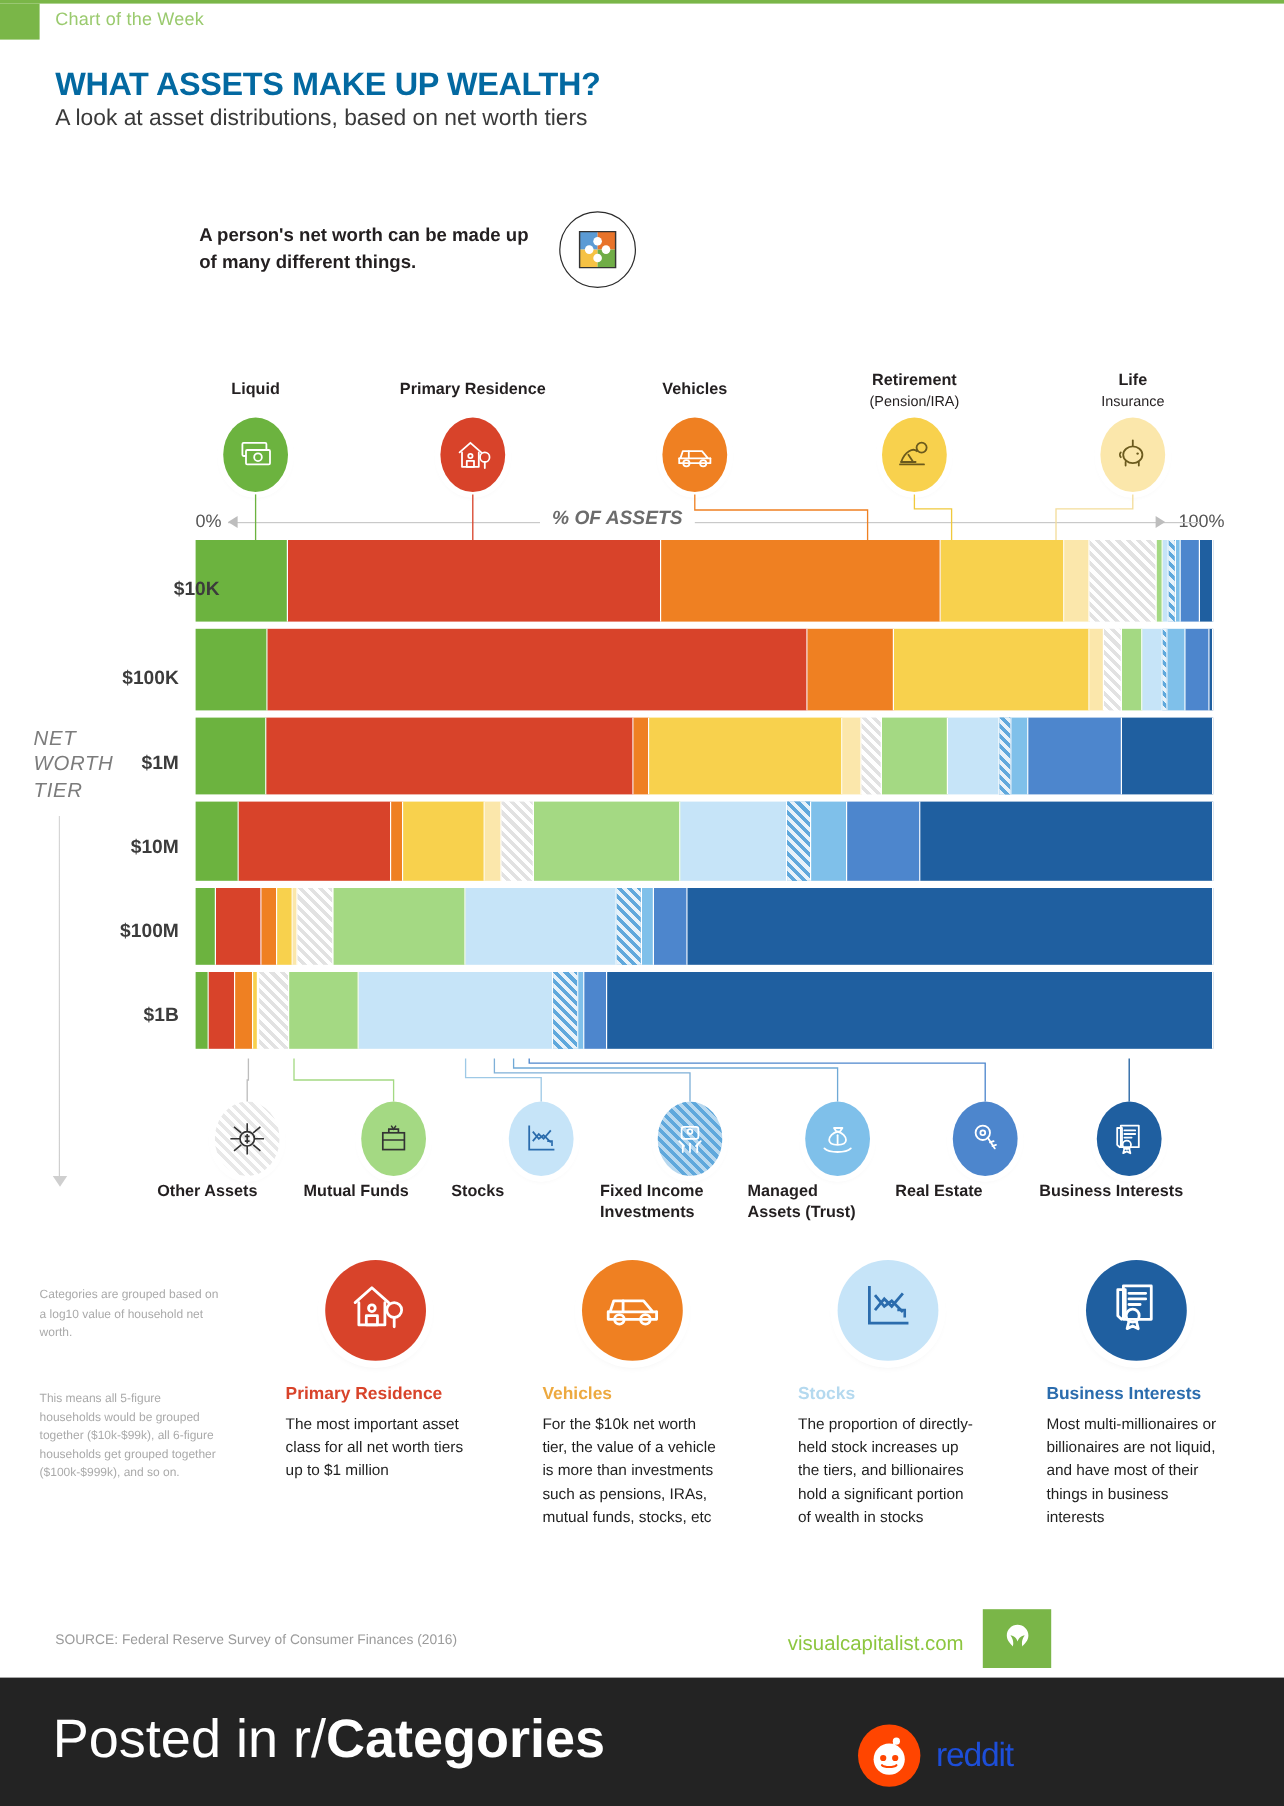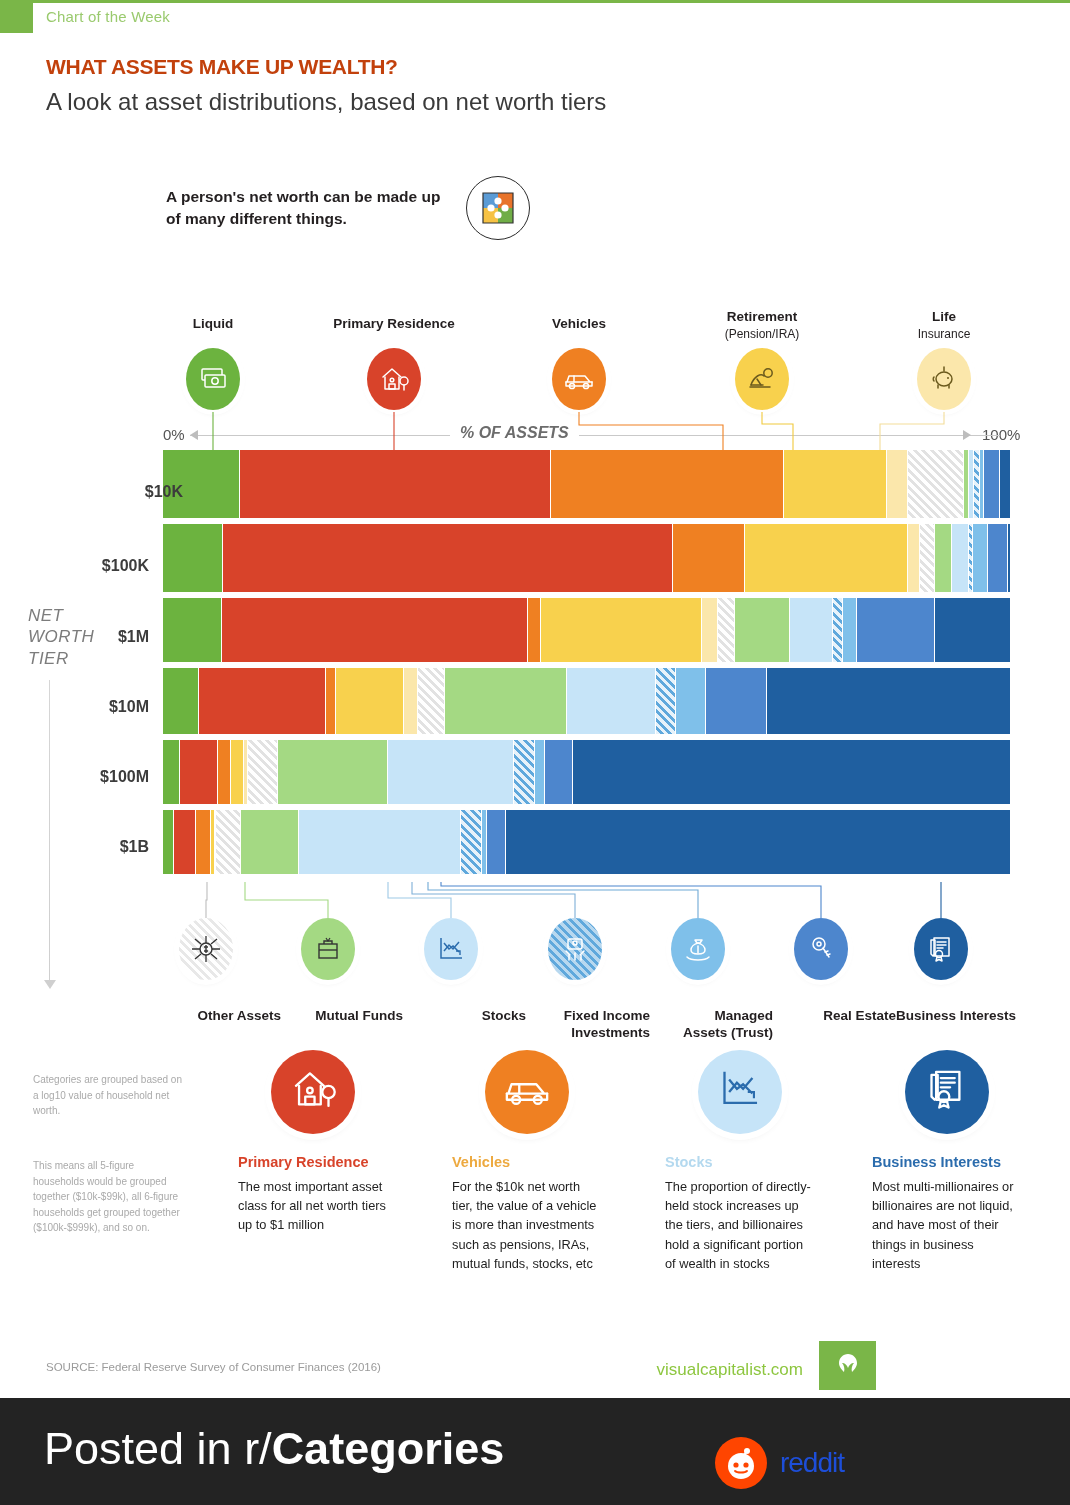"WHAT ASSETS MAKE UP WEALTH?" .title { color: #c2410c -> #0369a1; font-size: 21px -> 27px }
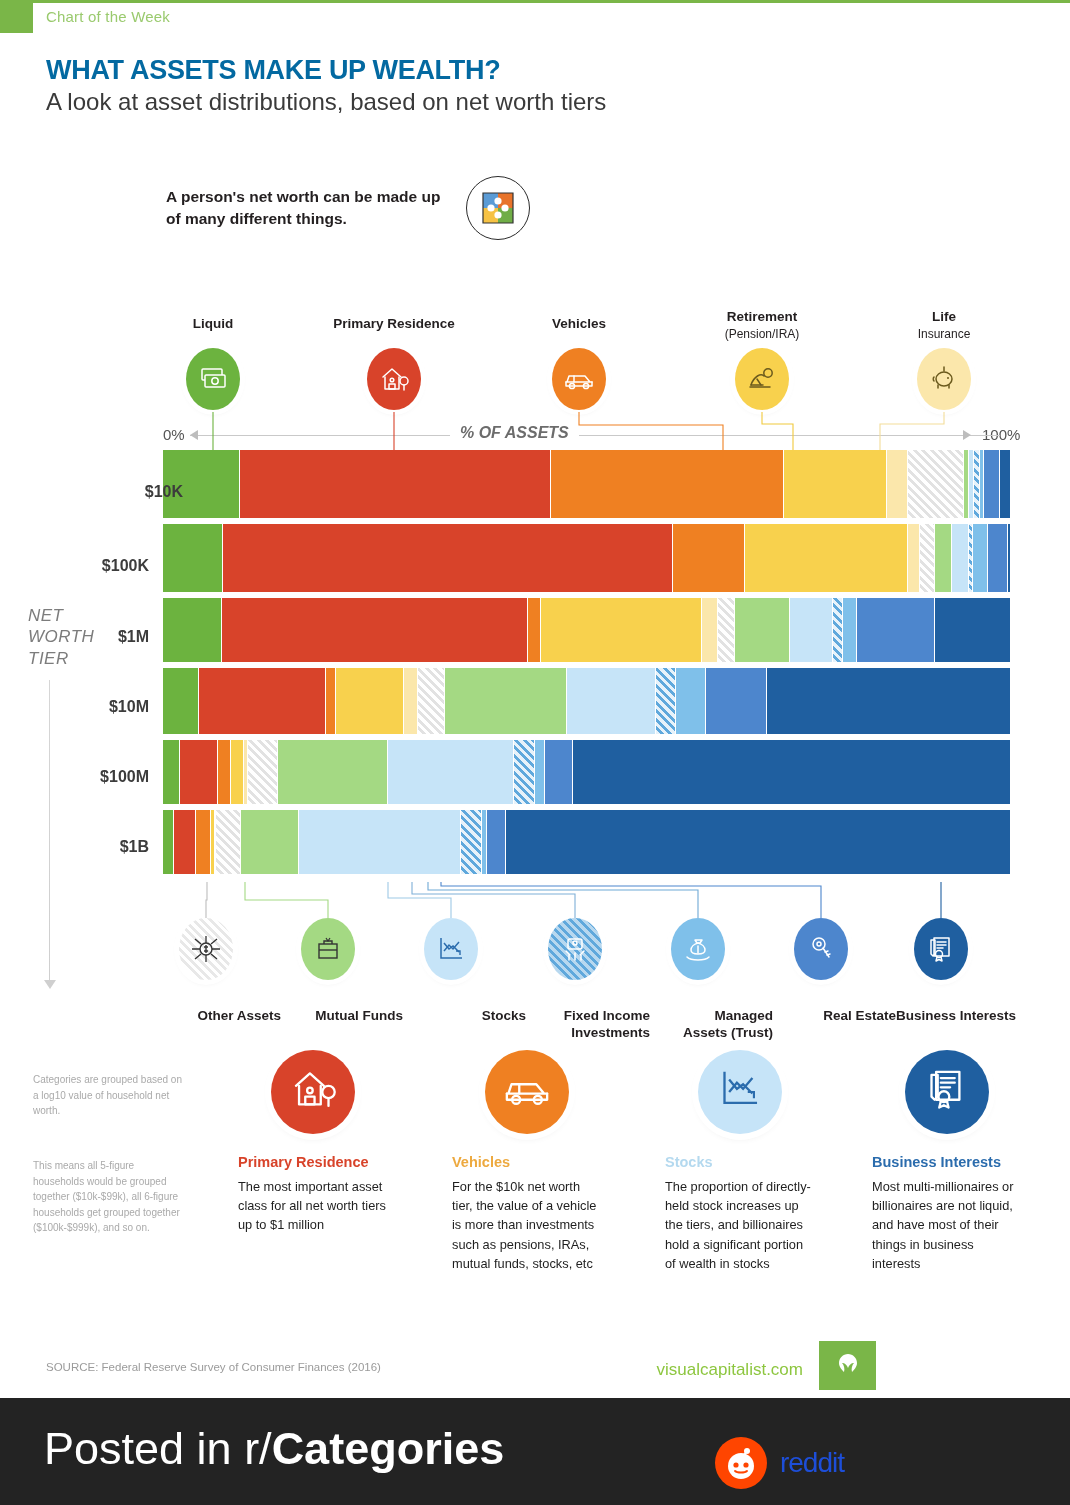"A look at asset distributions," .subtitle { font-size: 24px -> 19px }
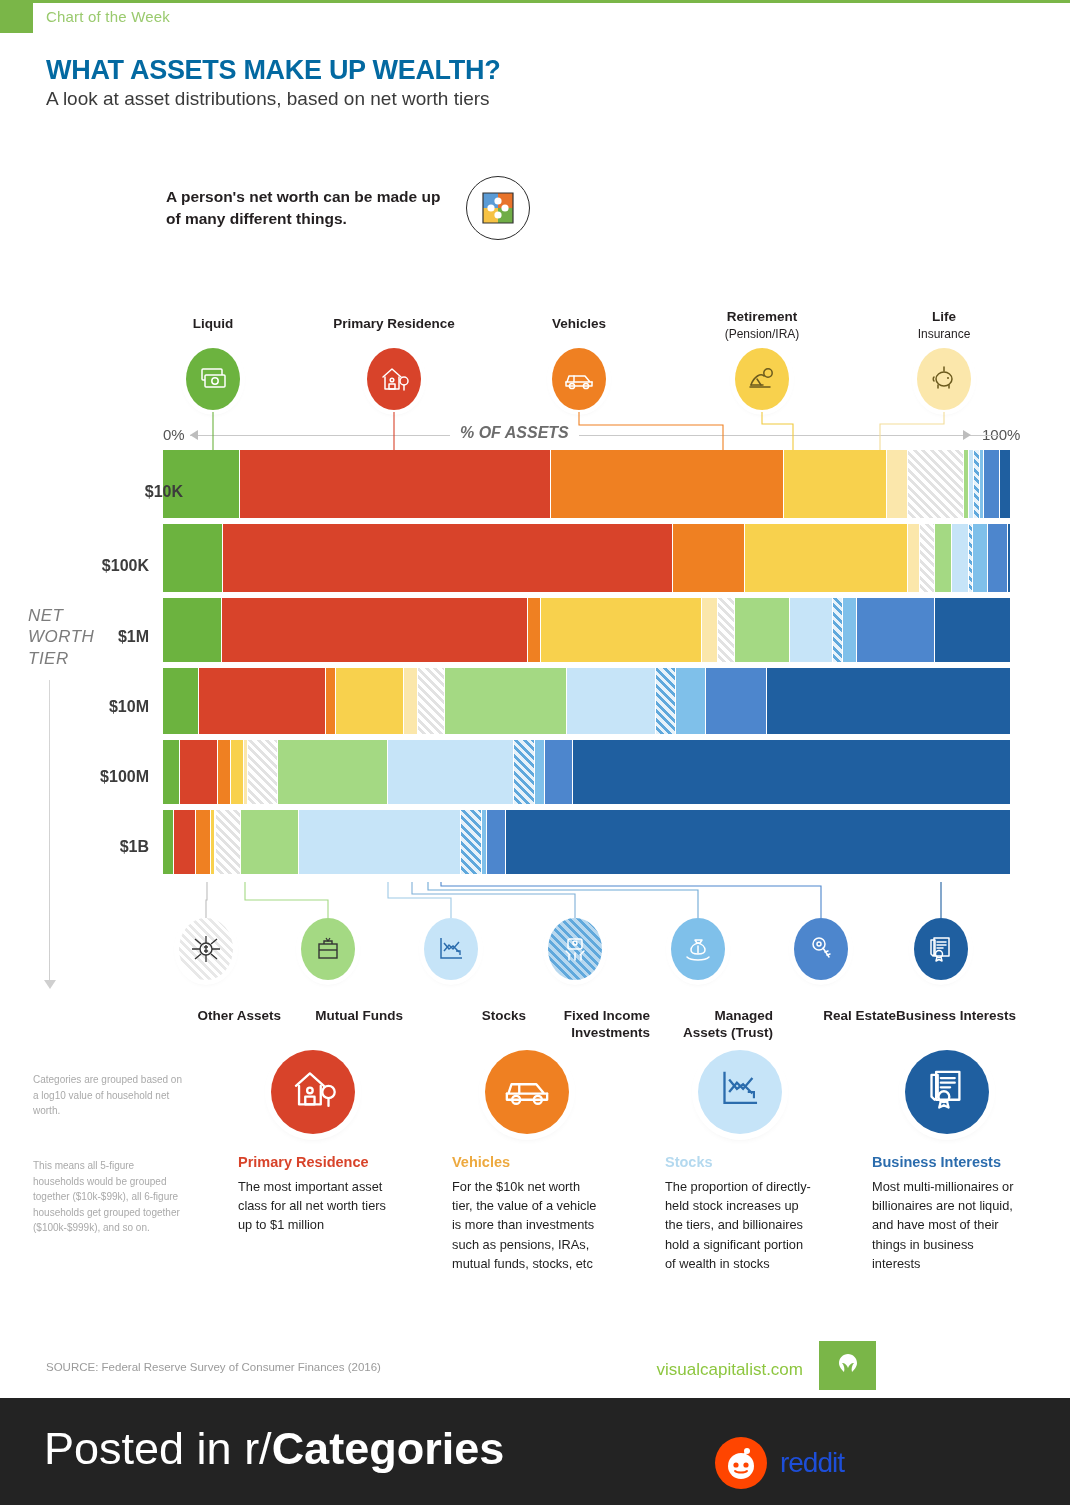"Other Assets" .bl-label { margin-top: 23px -> none; text-align: right -> left }
